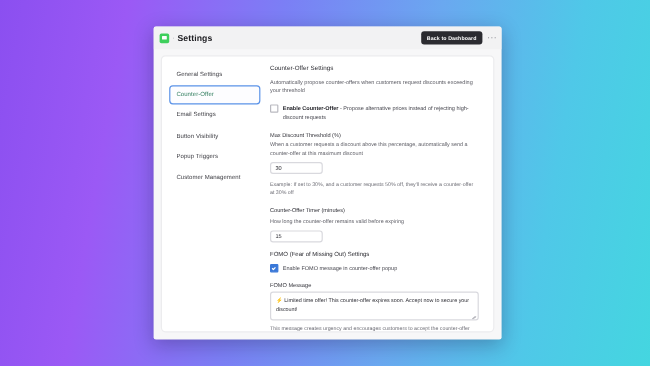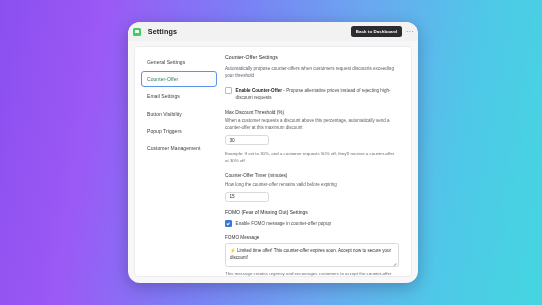"Settings" .window { border-radius: 12px -> 2px }
